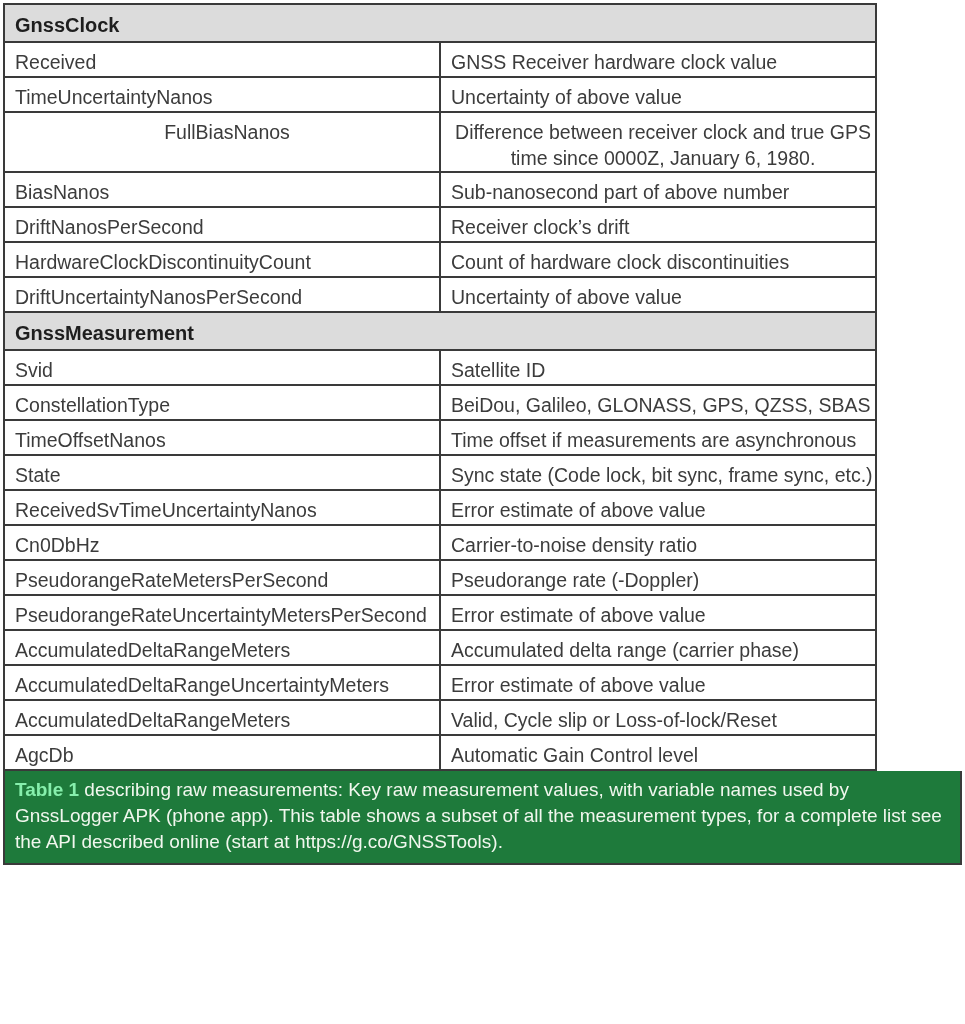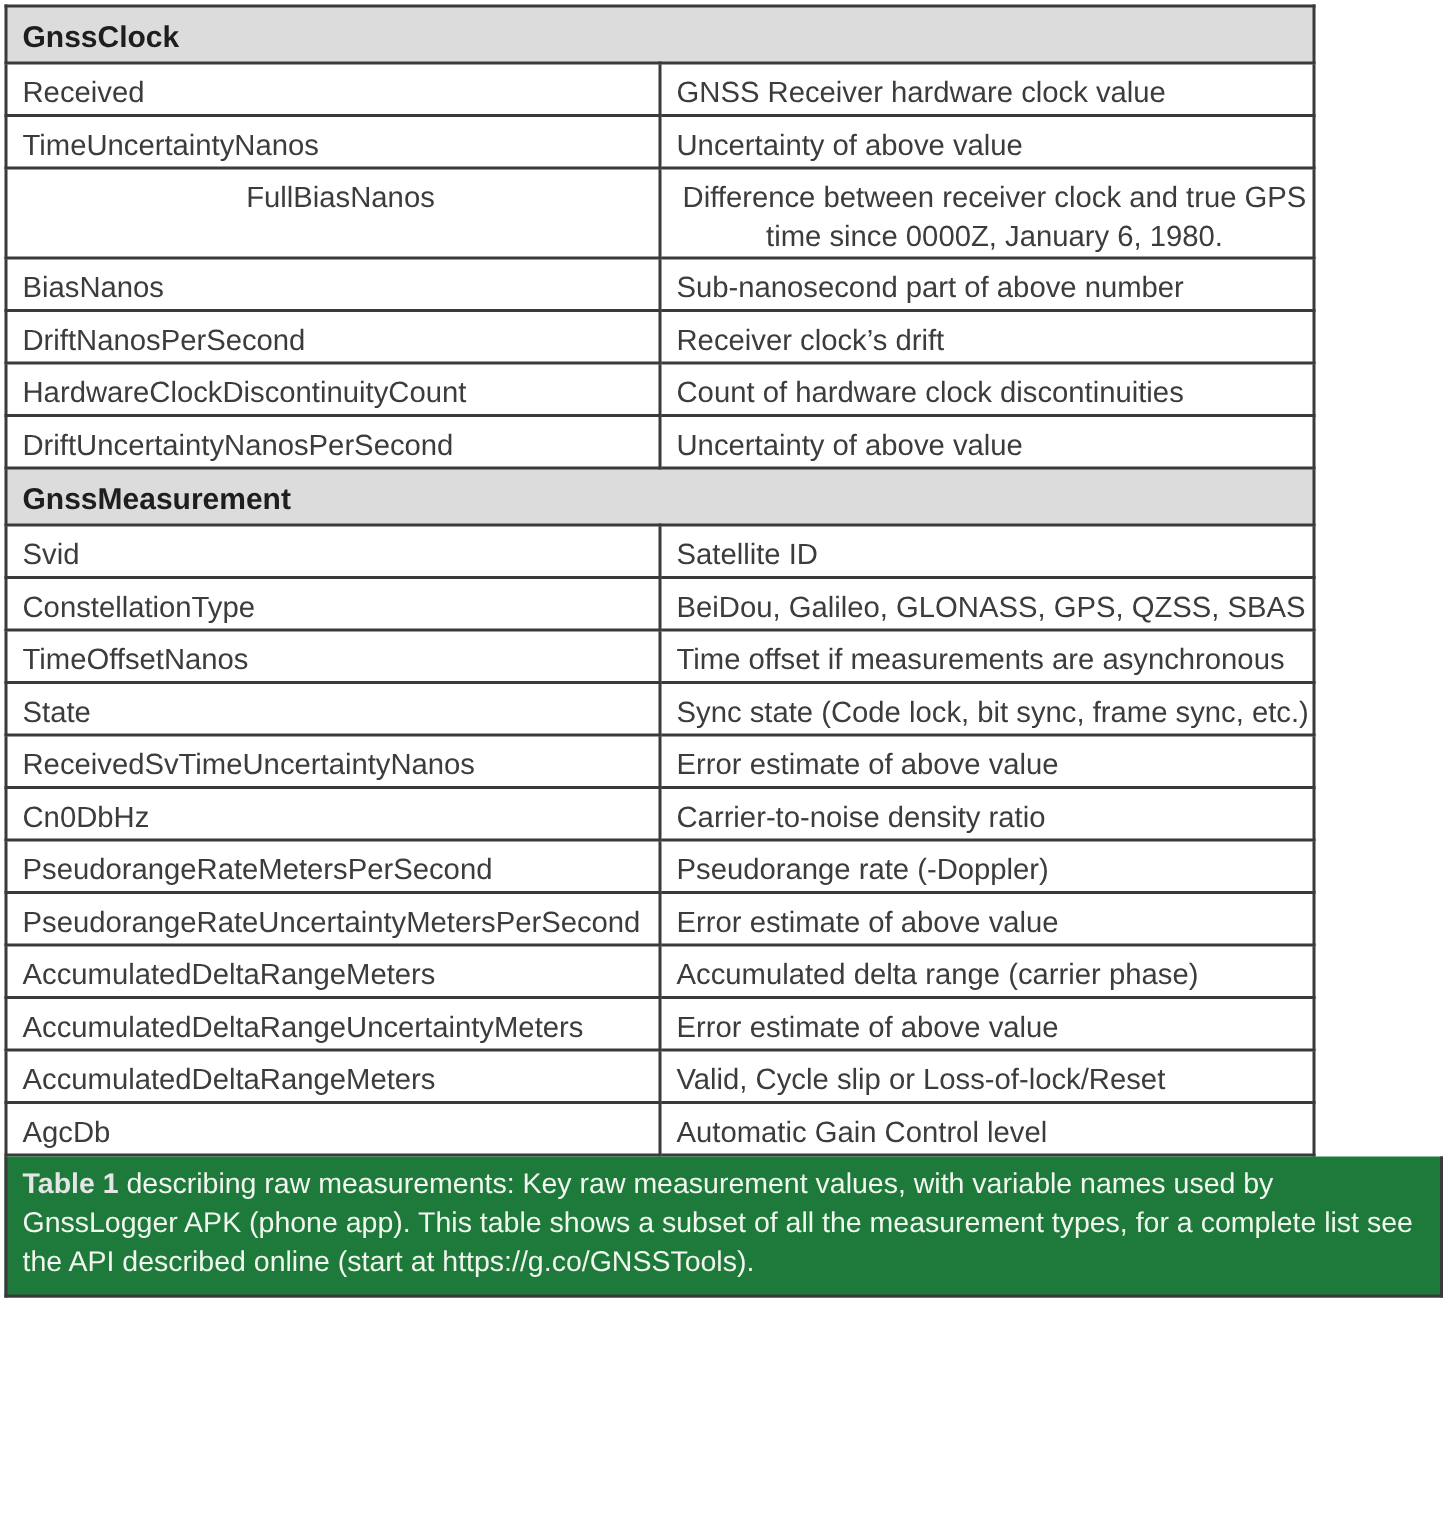"Table 1" .caption .lbl { color: #e5e5e5 -> #86efac }
